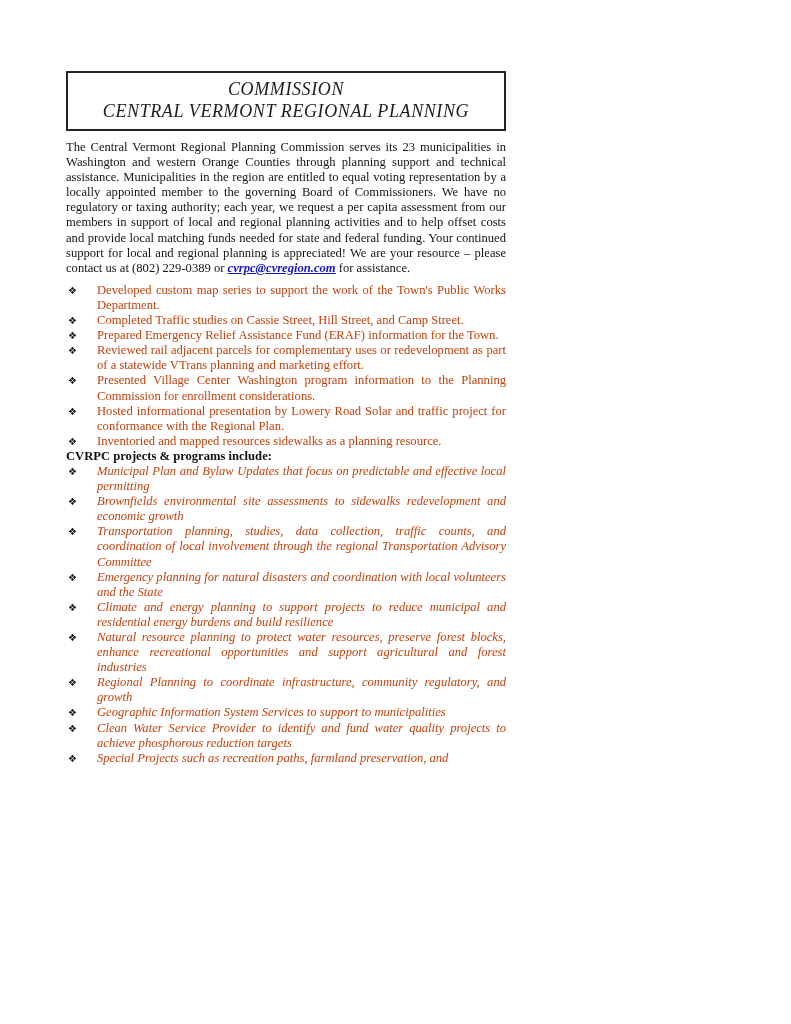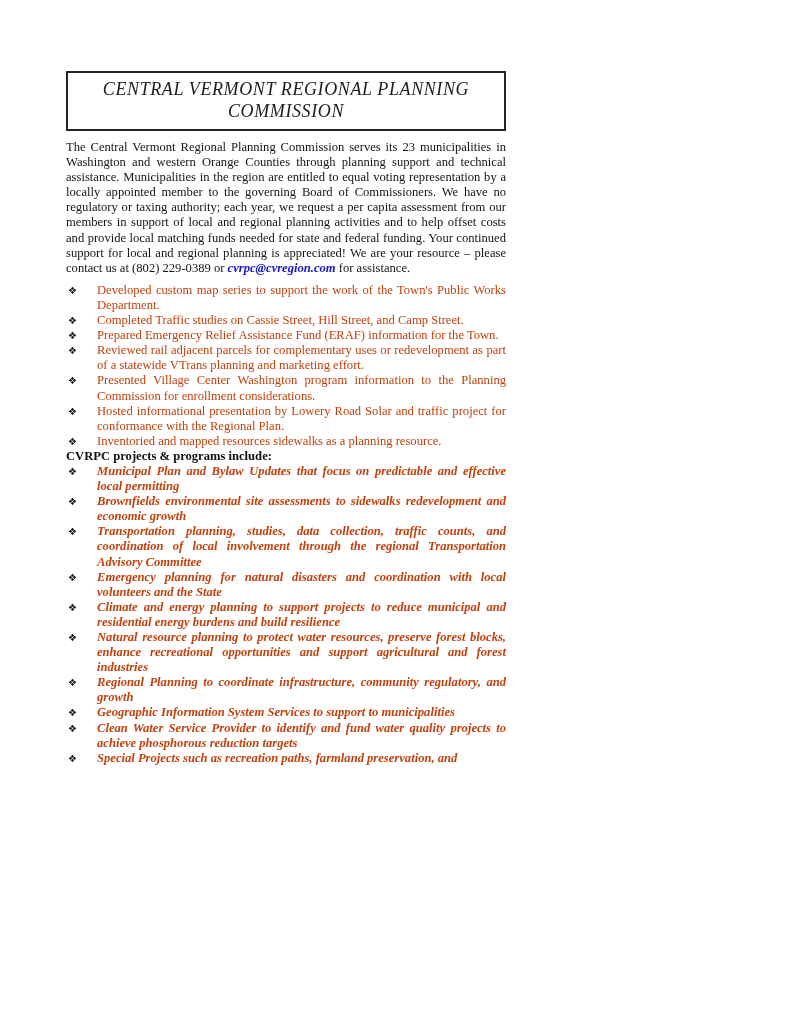"CENTRAL VERMONT REGIONAL PLANNING" div.title-line { order: before "COMMISSION" -> after "COMMISSION" }
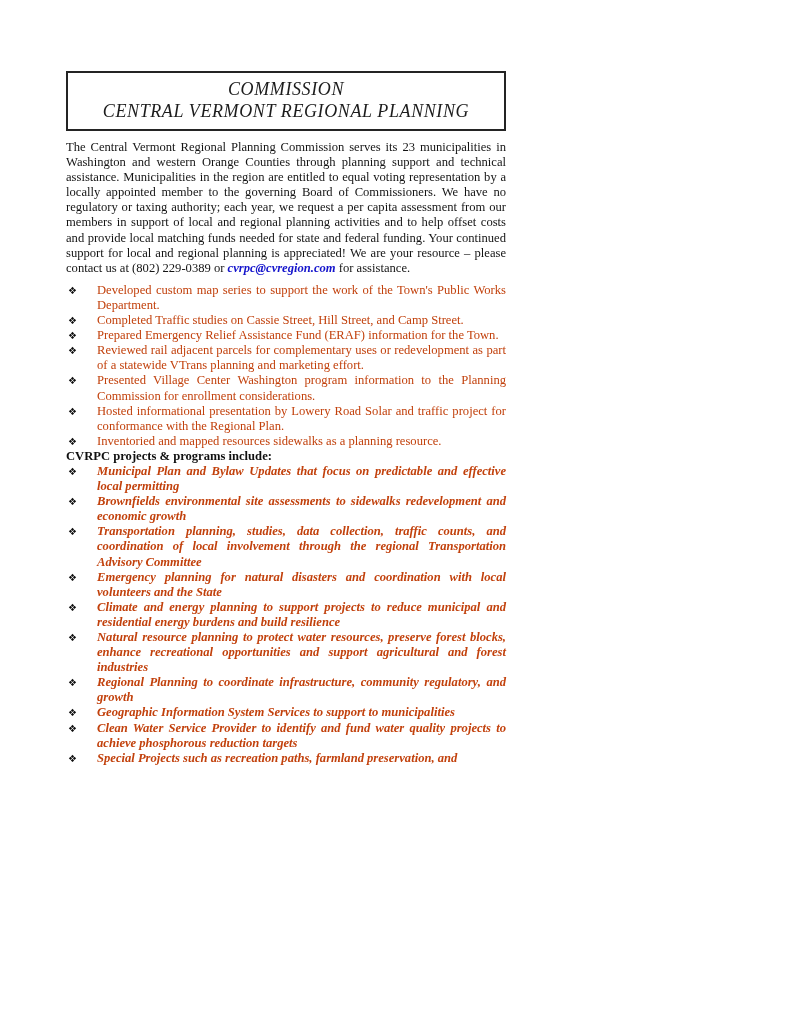"cvrpc@cvregion.com" .email-link { text-decoration: none -> underline }
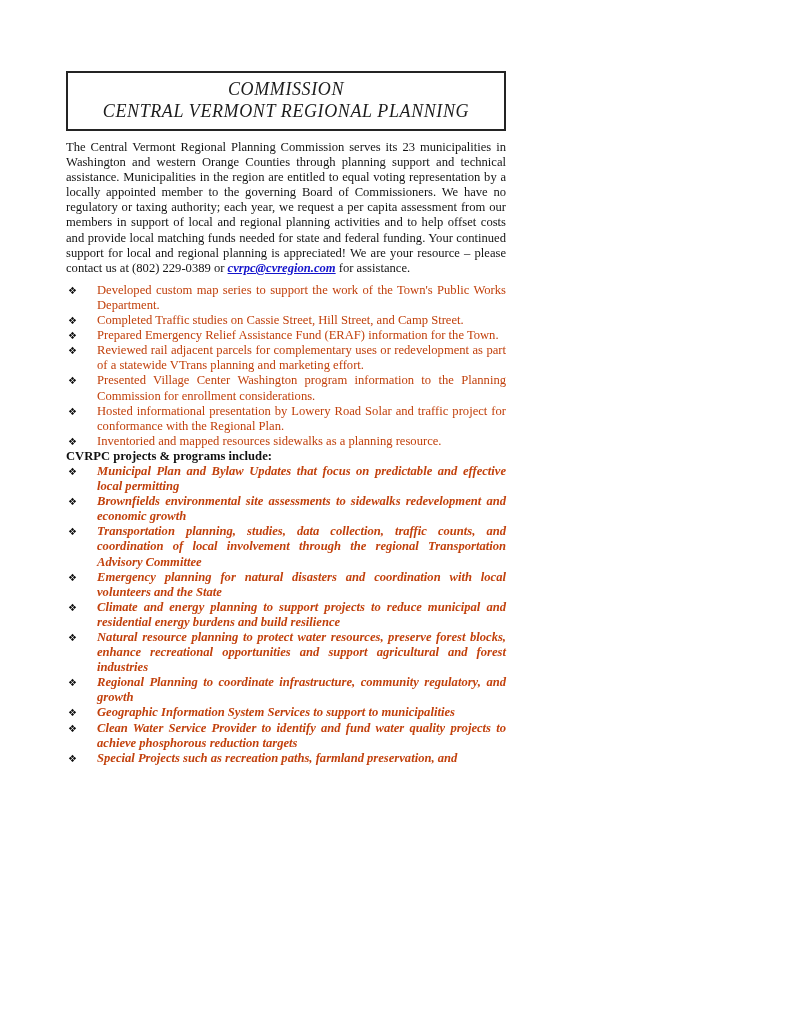"Municipal Plan and Bylaw Updates" ul.diamond-list.italic-items .li-text { font-weight: bold -> none }
